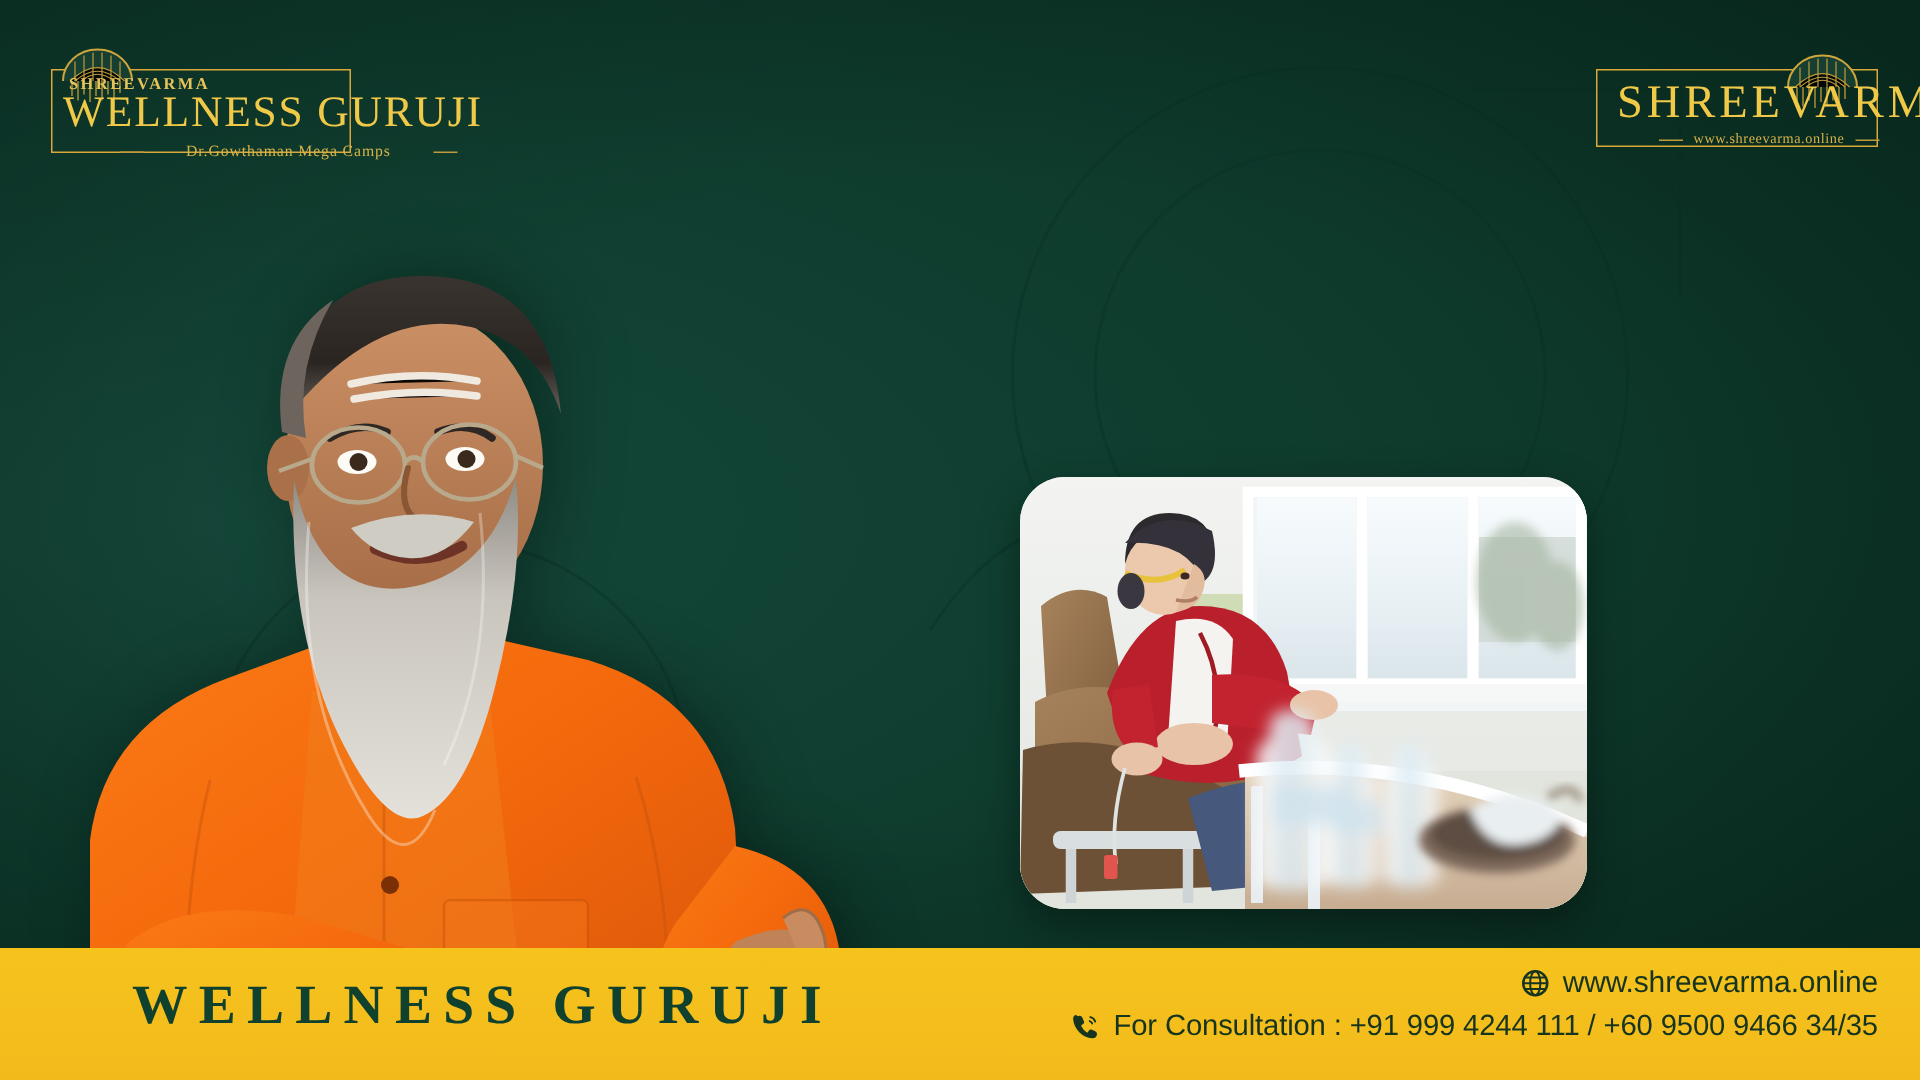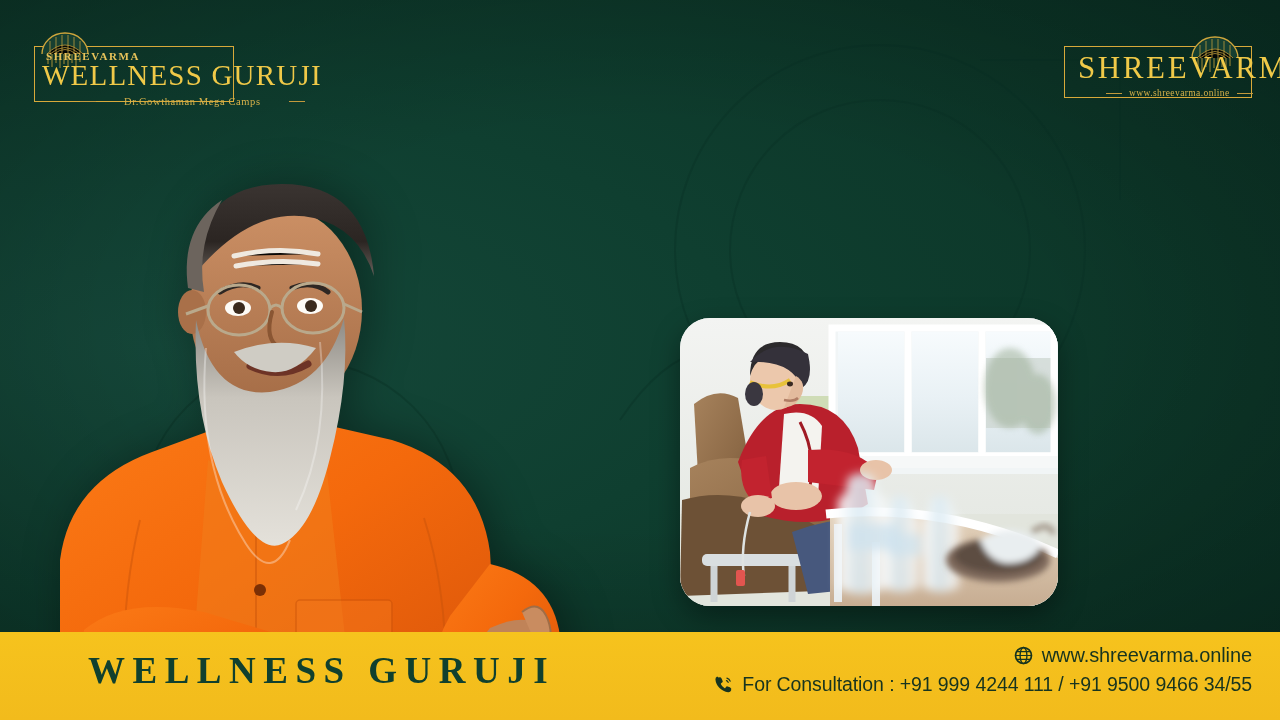"For Consultation : +91 999" span.contact-text { text: +91 9500 9466 34/55 -> +60 9500 9466 34/35 }
